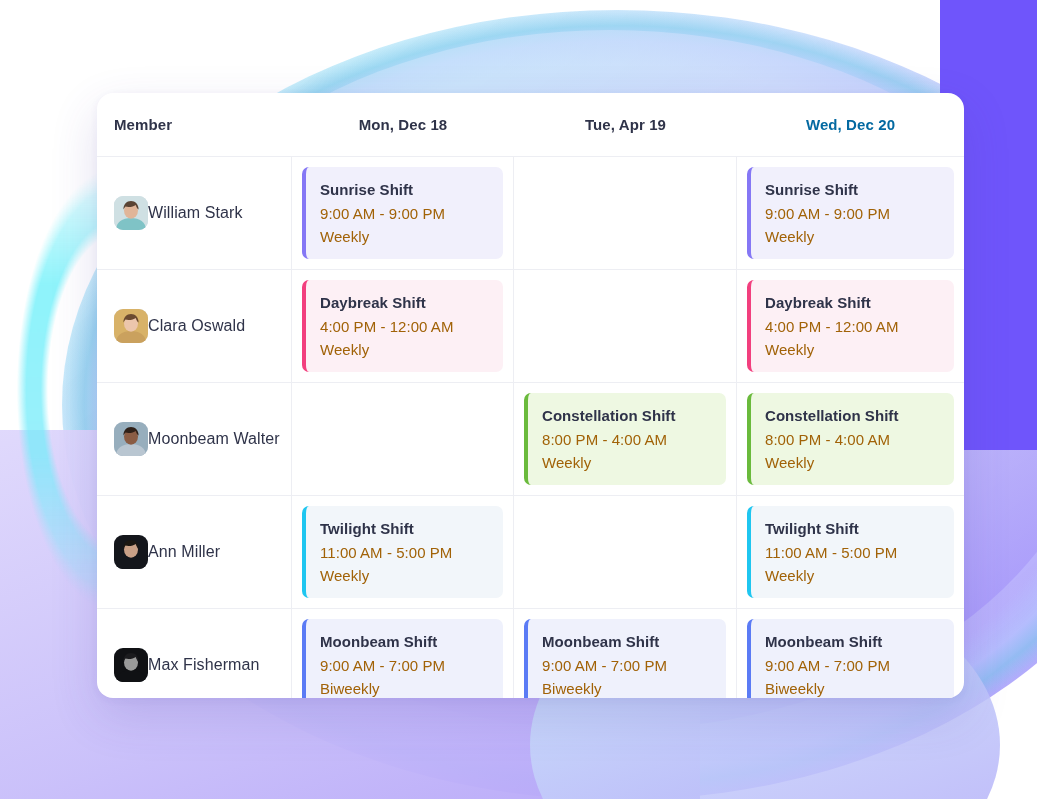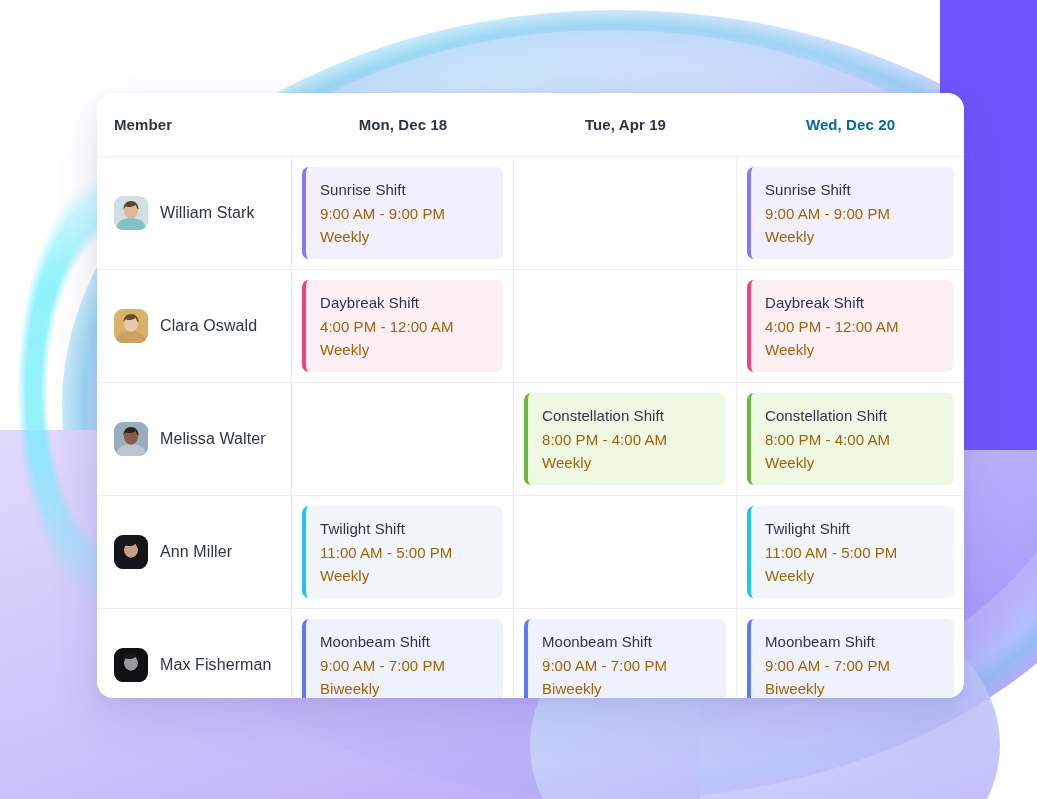"Sunrise Shift" .shift-title { font-weight: 400 -> 700 }
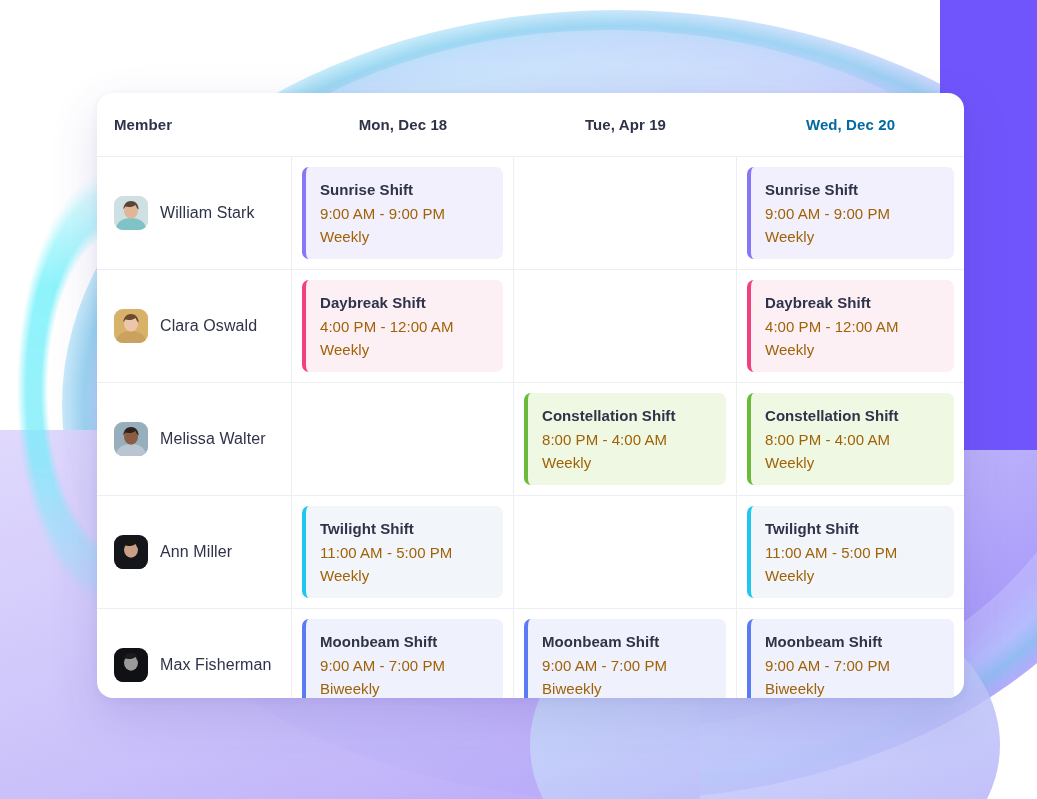"William Stark" .cell.member-cell { gap: 12px -> 0 }
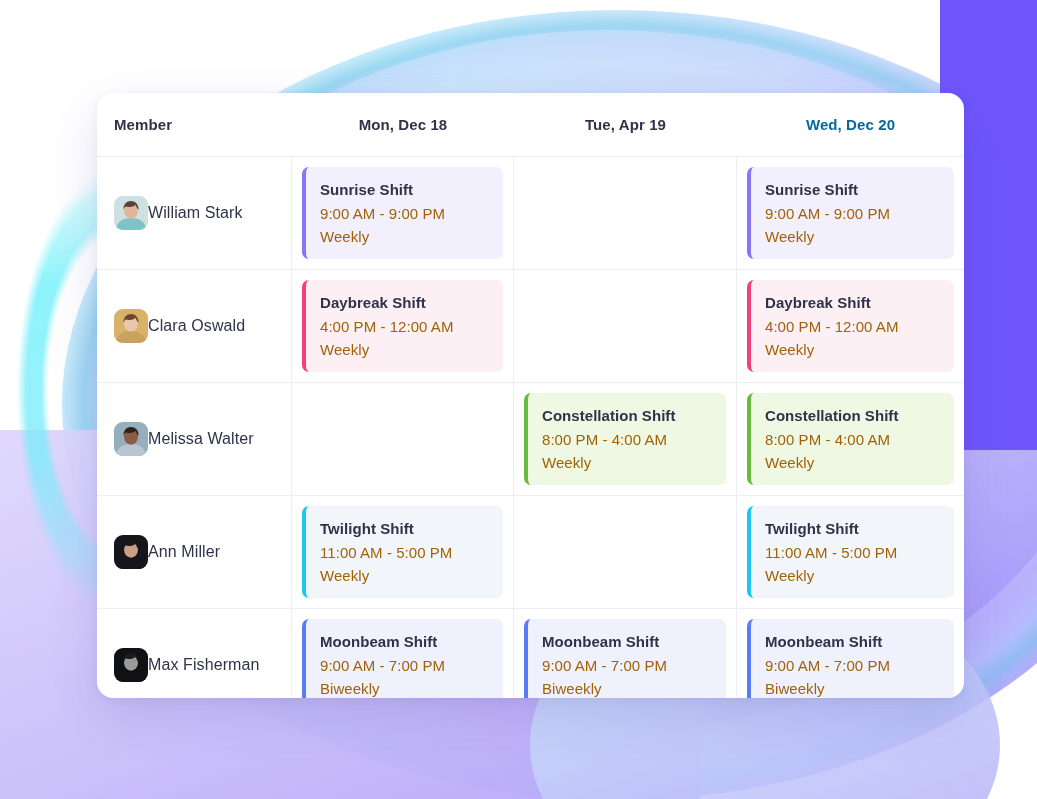"Melissa Walter" span.member-name { text: Melissa -> Moonbeam }
